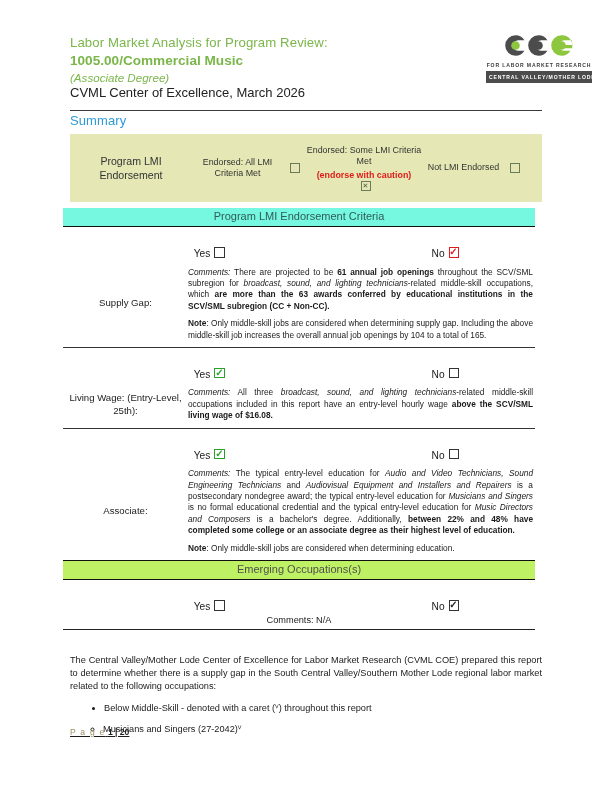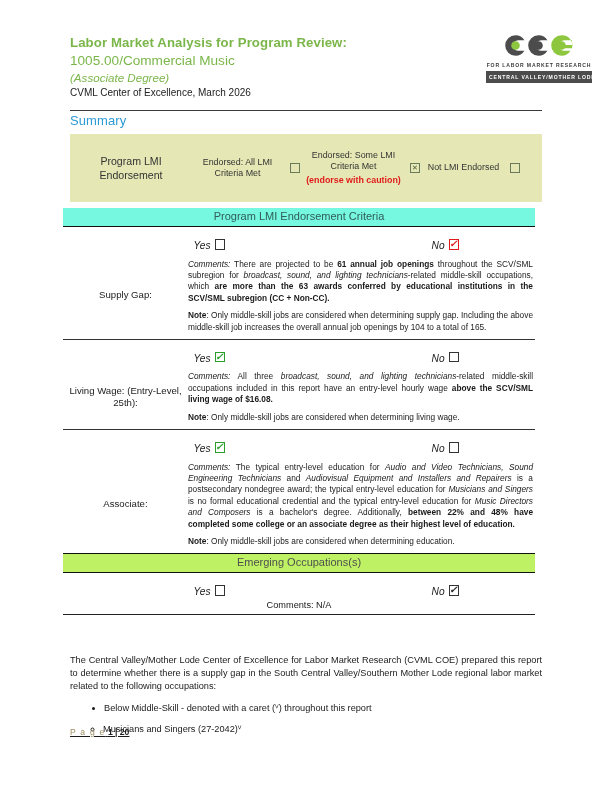"Labor Market Analysis for Program" .title-line1 { font-weight: 700 -> 400 }
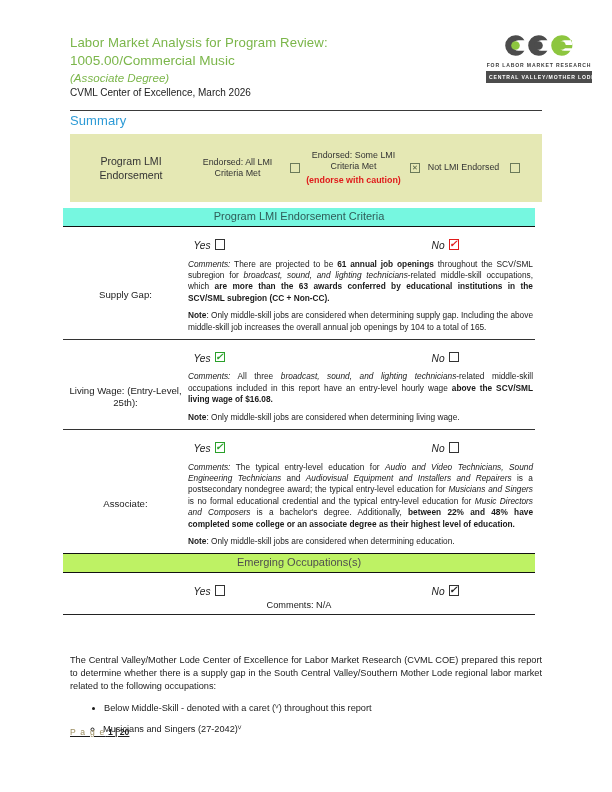"1005.00/Commercial Music" .title-line2 { font-weight: 400 -> 700 }
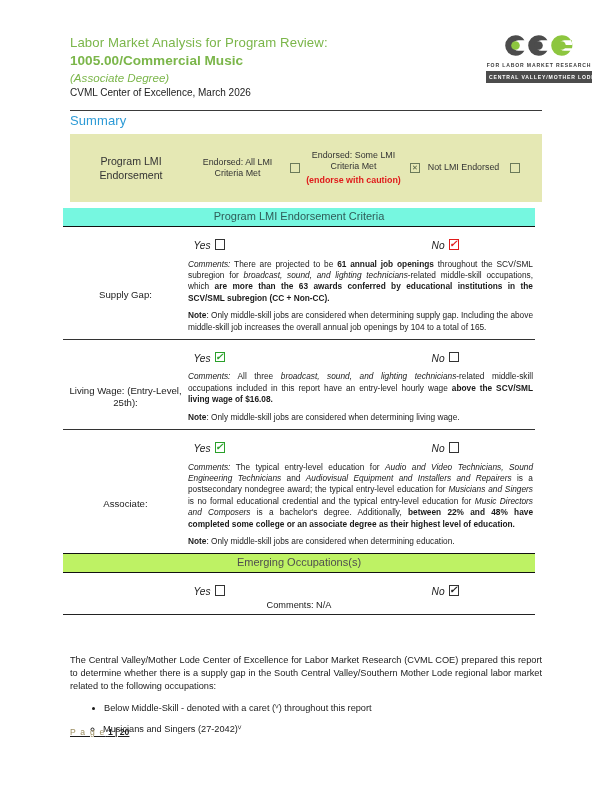"CVML Center of Excellence, March" .subtitle { font-size: 10px -> 13px }
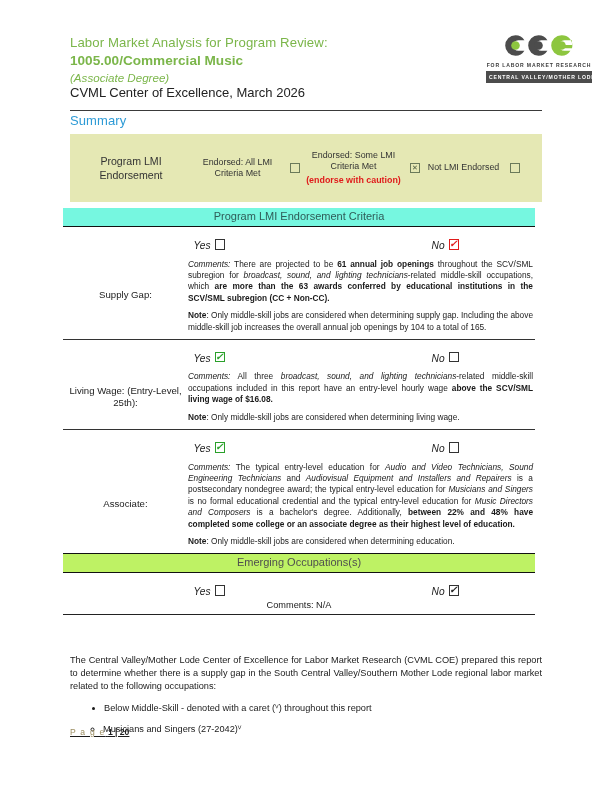"Endorsed: Some LMI Criteria Met" .opt2 { flex-direction: none -> column }
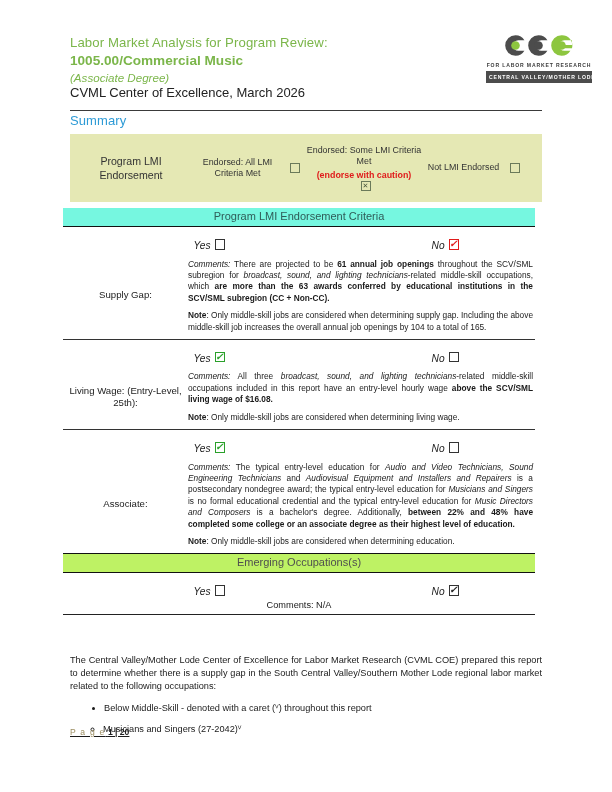"Yes" .yn-row { font-style: italic -> none; padding: 12px 0 3px -> 20px 0 3px }
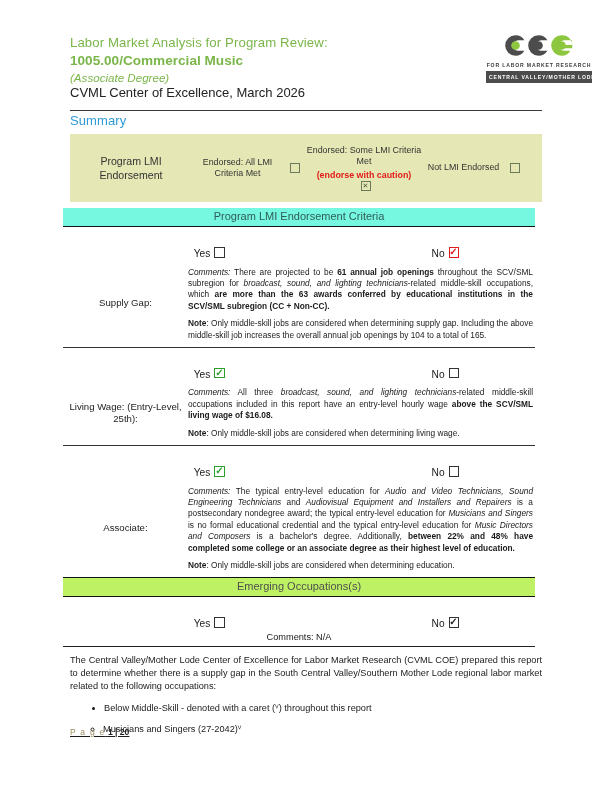"Note: Only middle-skill jobs are considered when determining living" p { html: <p><span>Note</span><span>: Only middle-skill jobs are considered when determining living wage.</span></p> -> none }
